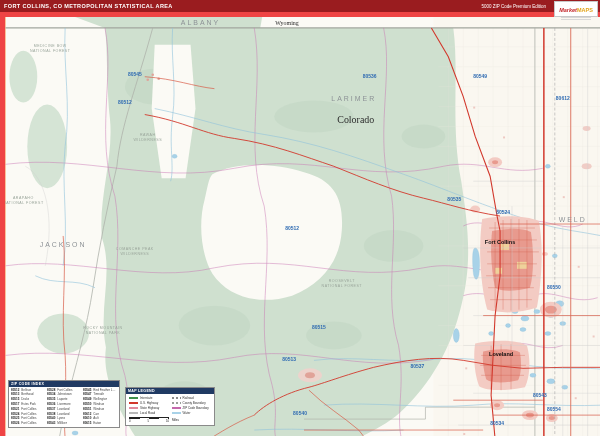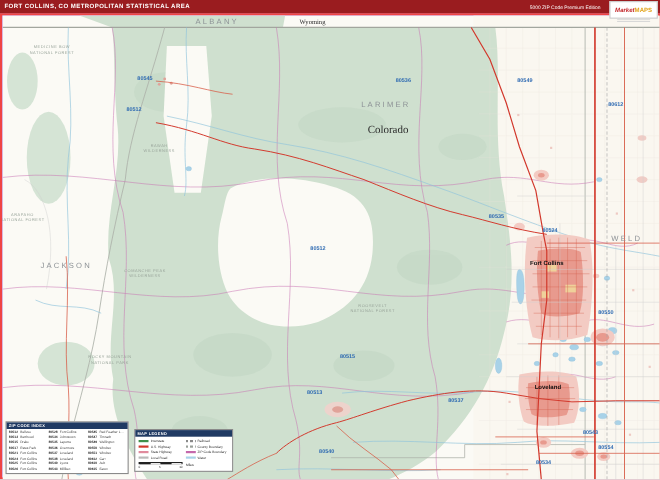"Colorado" .map-frame { background: #c4b5fd -> #f97316; border: 2px solid #ef4444 -> 5px solid #ef4444 }
